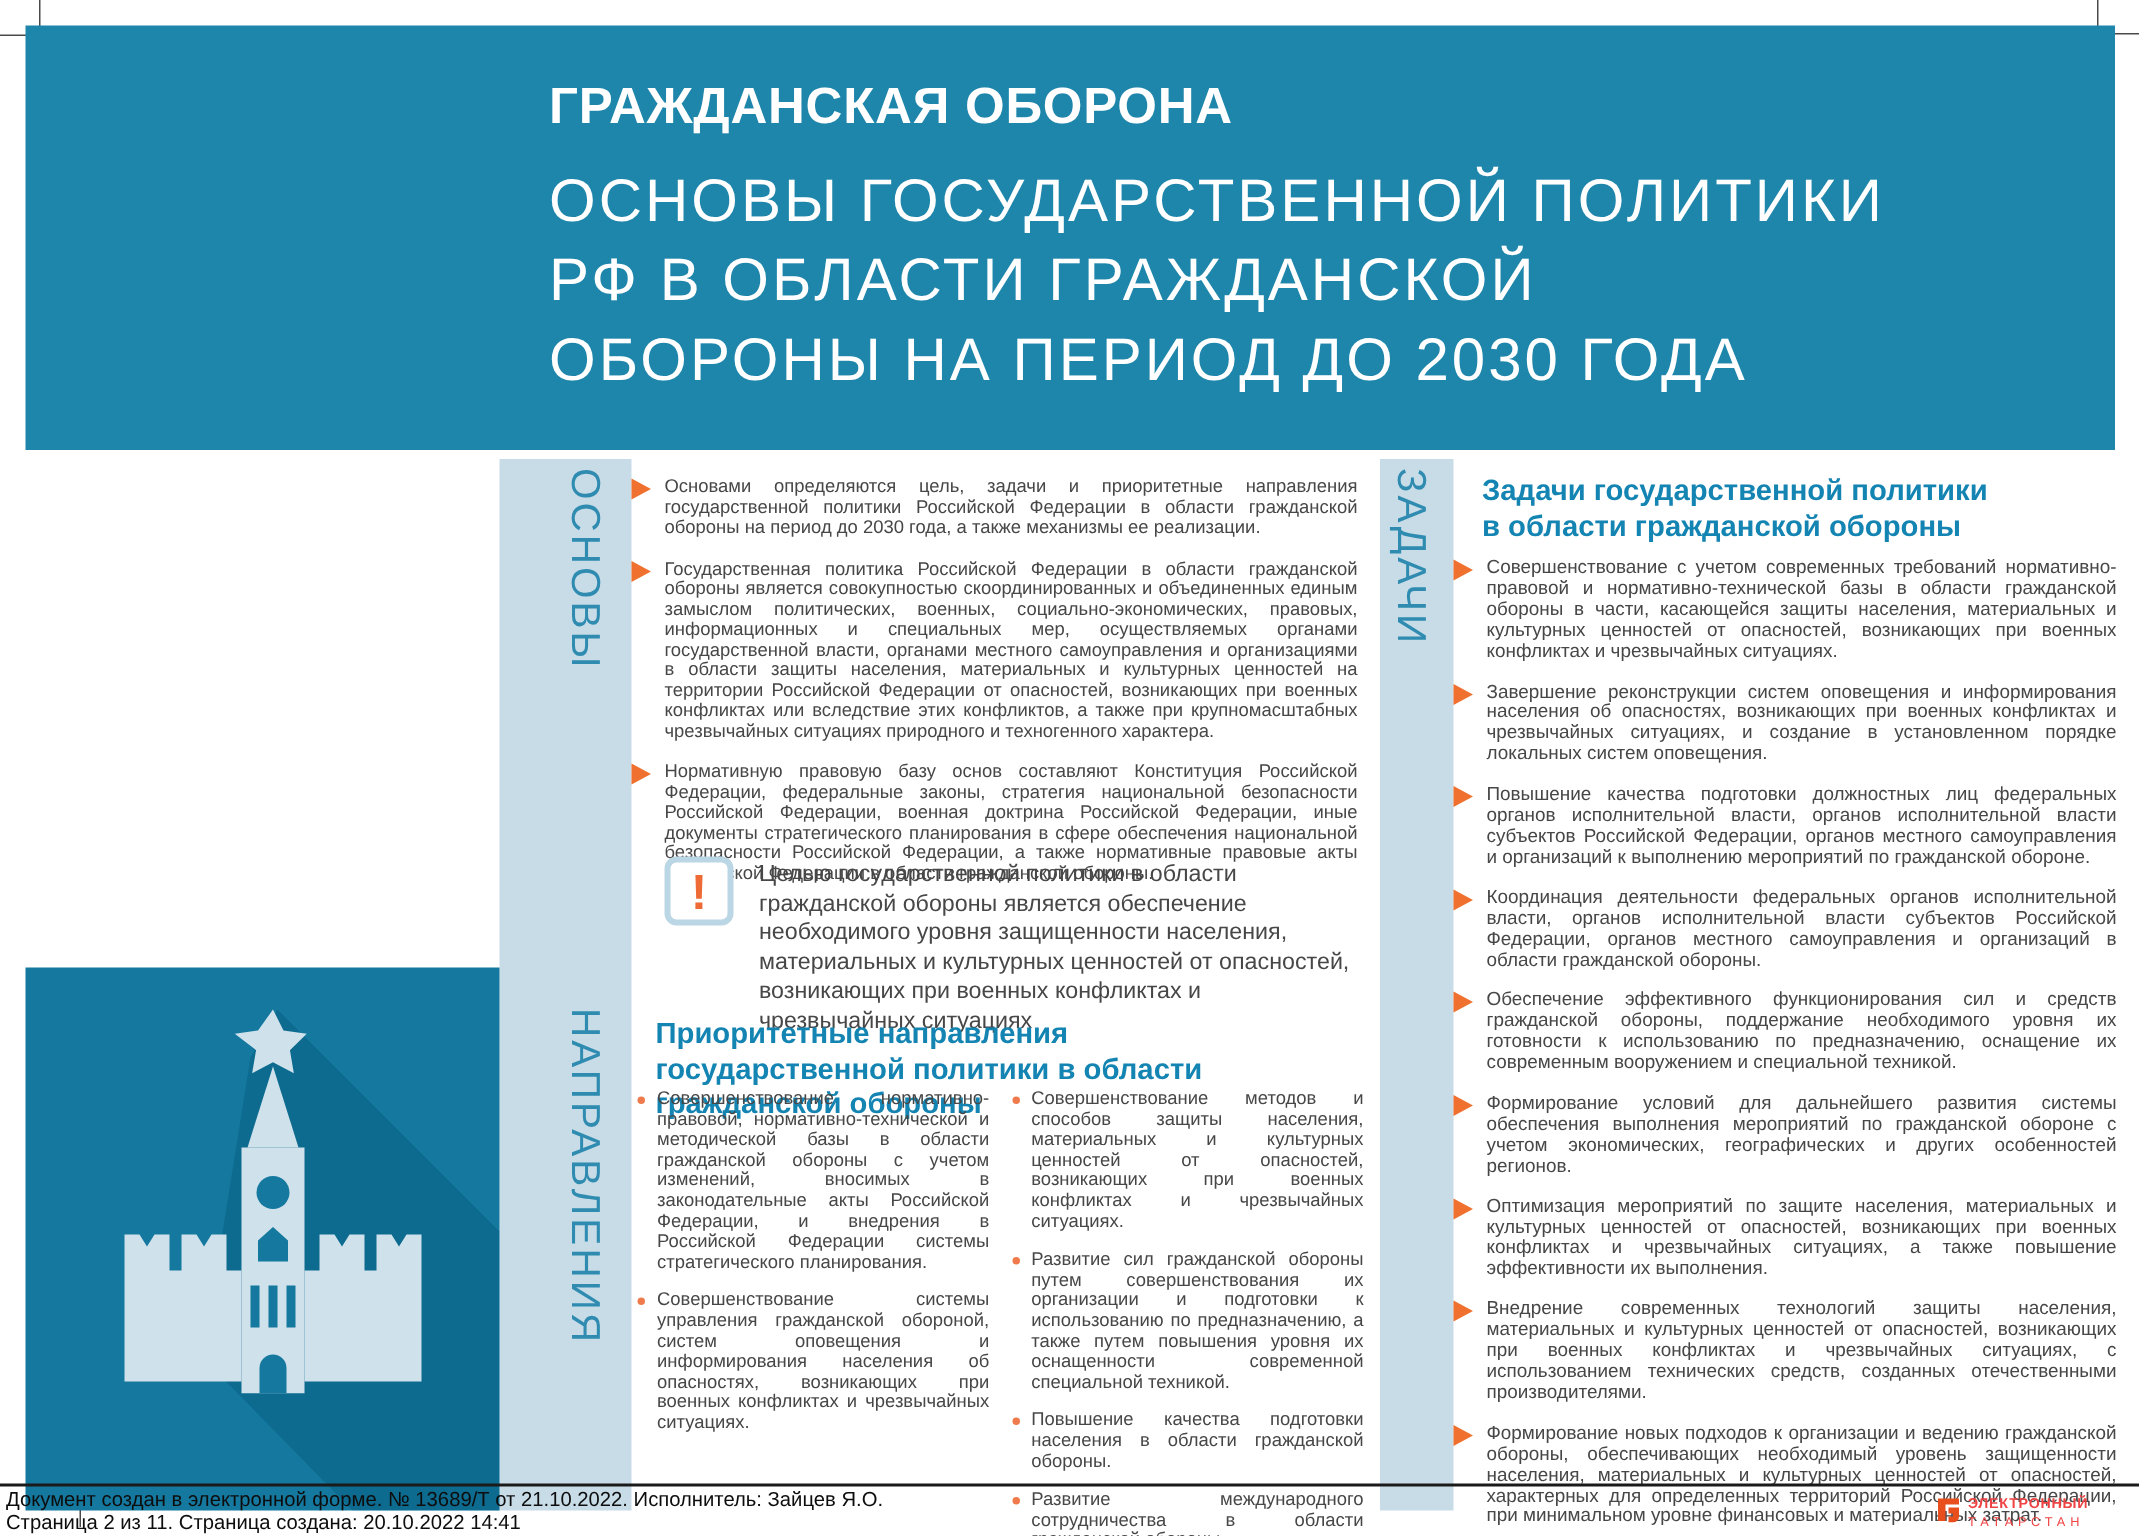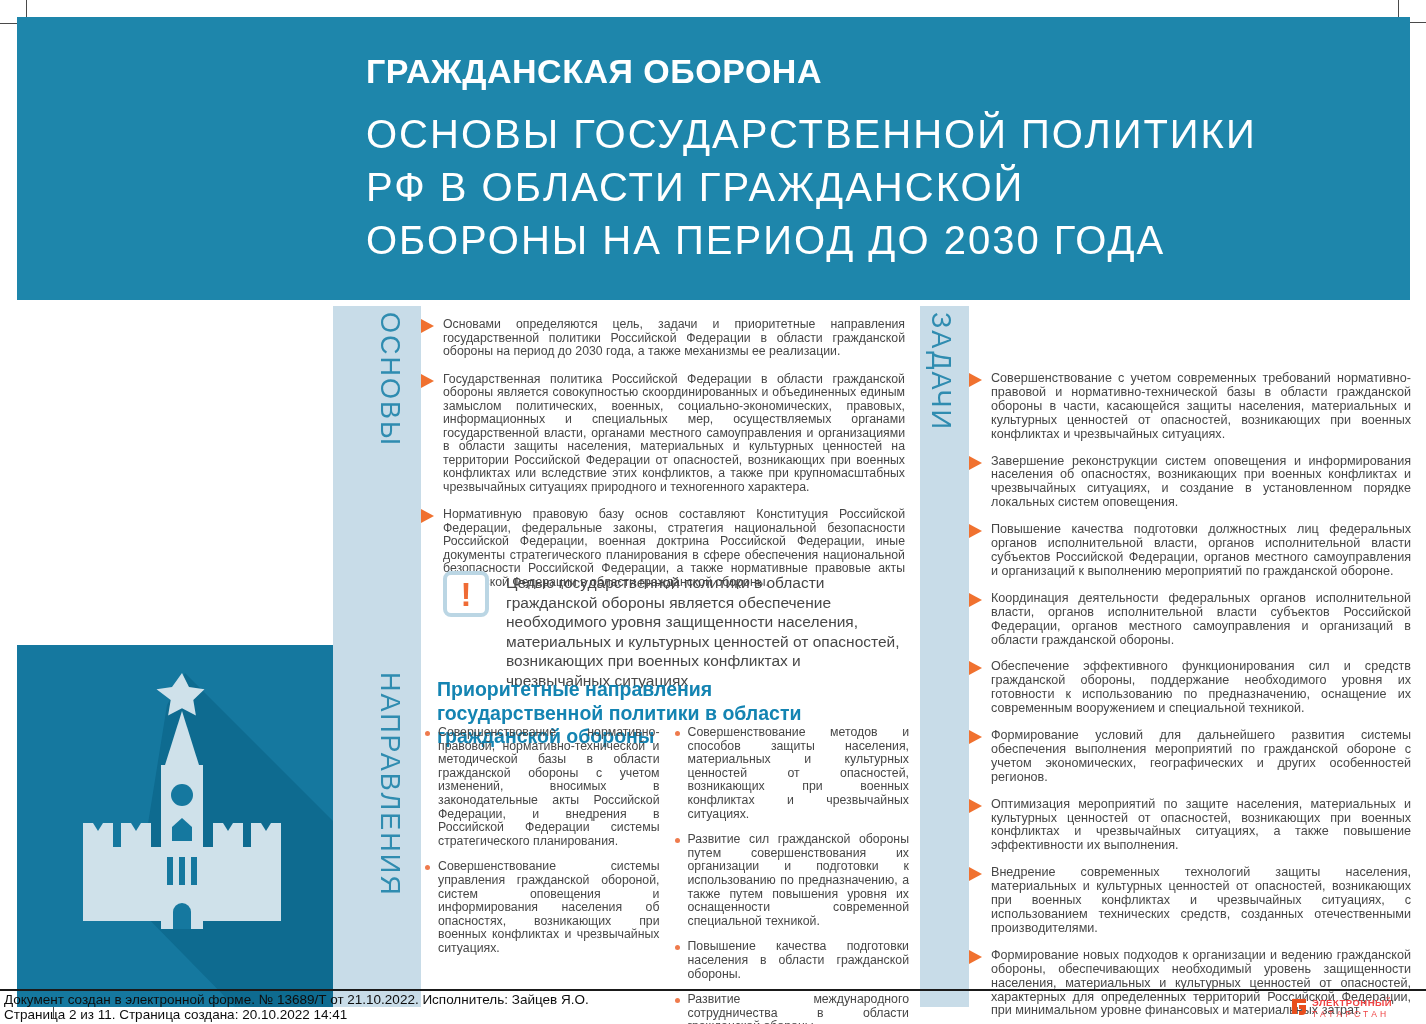"Задачи государственной политики" h2.tasks-head { html: none -> <h2> <div>Задачи государственной политики</div> <div>в области гражданской обороны</div> </h2> }
